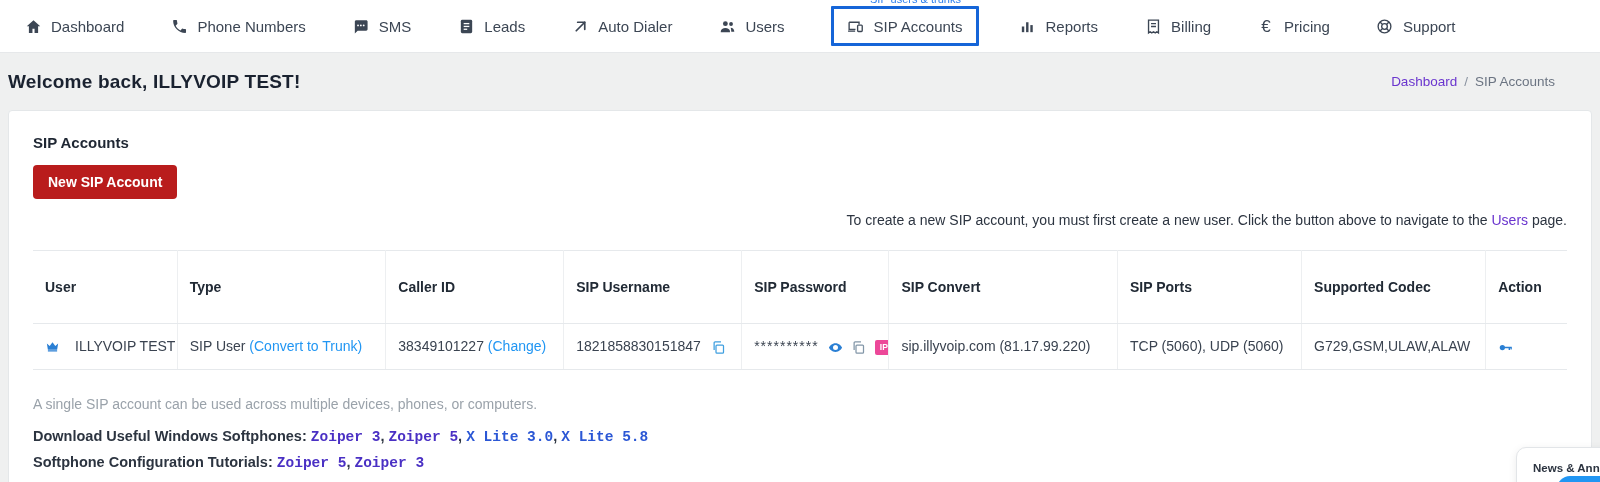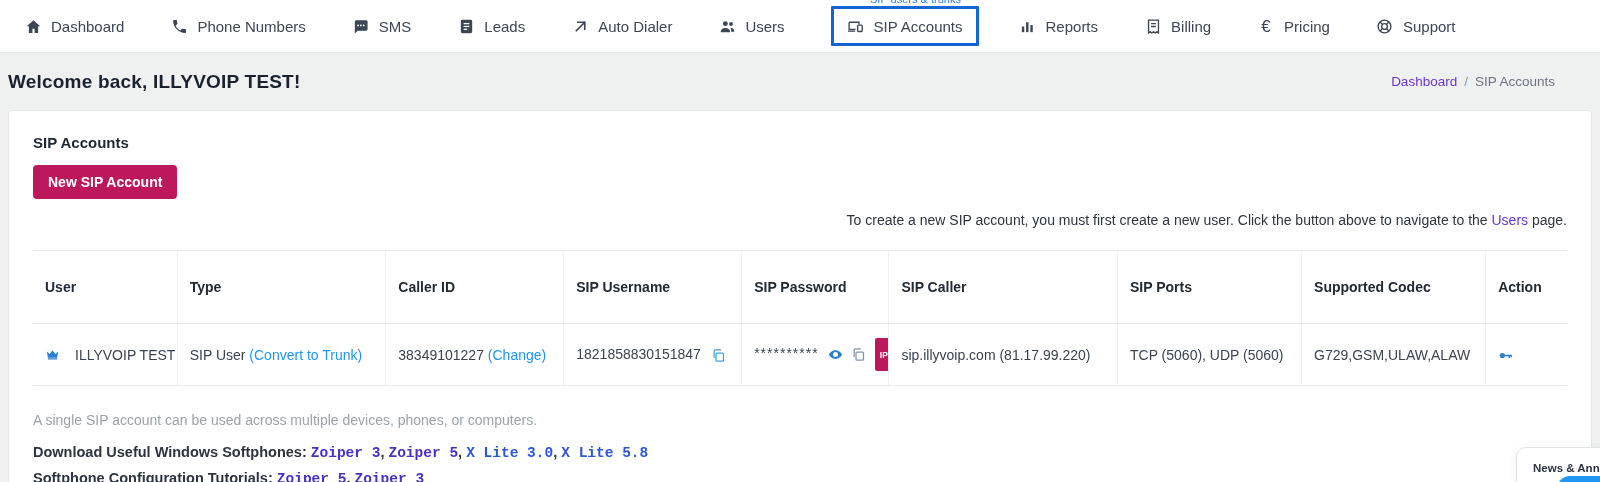"New SIP Account" .btn-primary { background: #be185d -> #b91c1c }
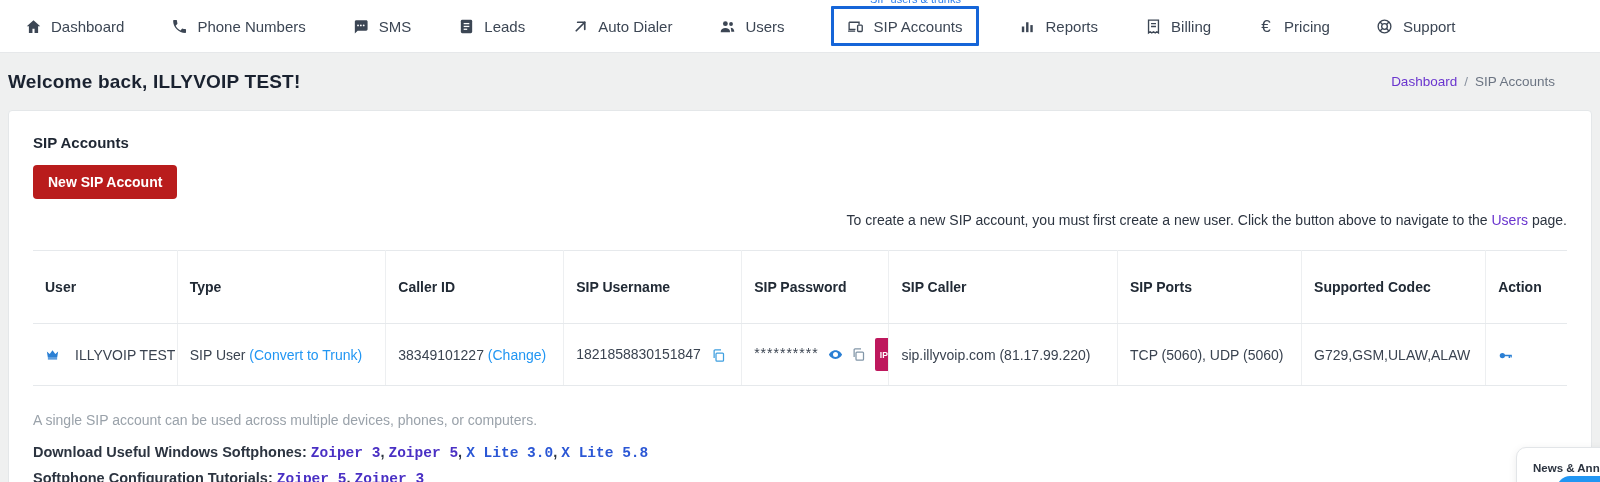"SIP Caller" th { text: Caller -> Convert }
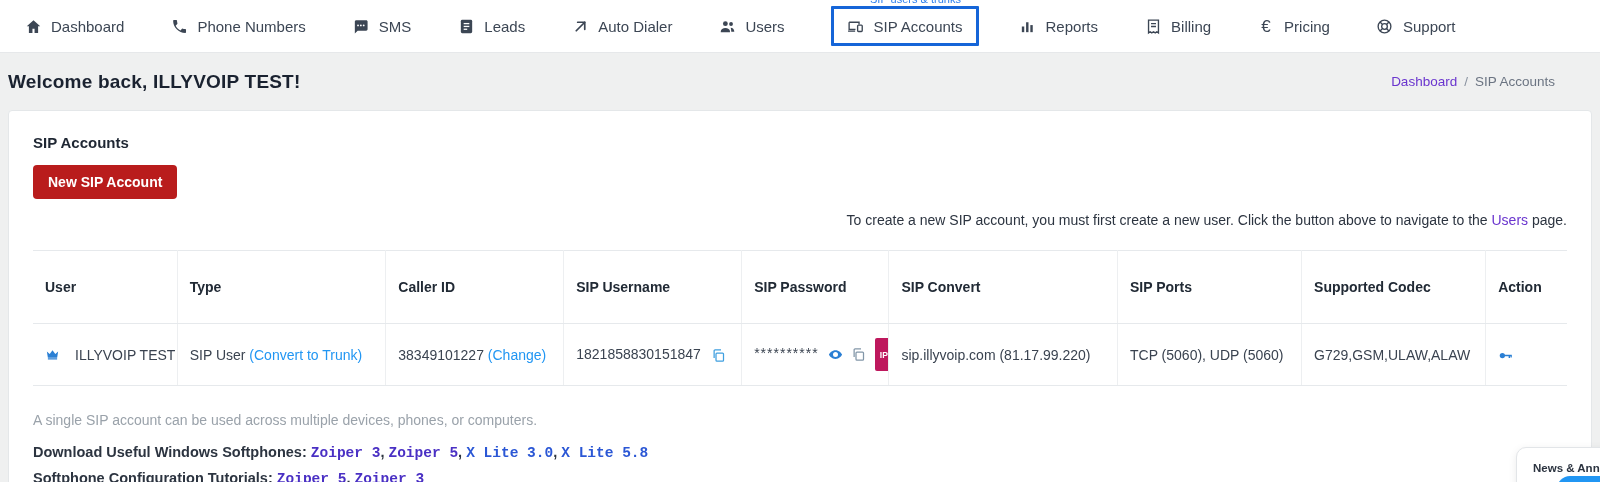"IP" .ip-badge { background: #be185d -> #ec4899; height: 33px -> 15px }
